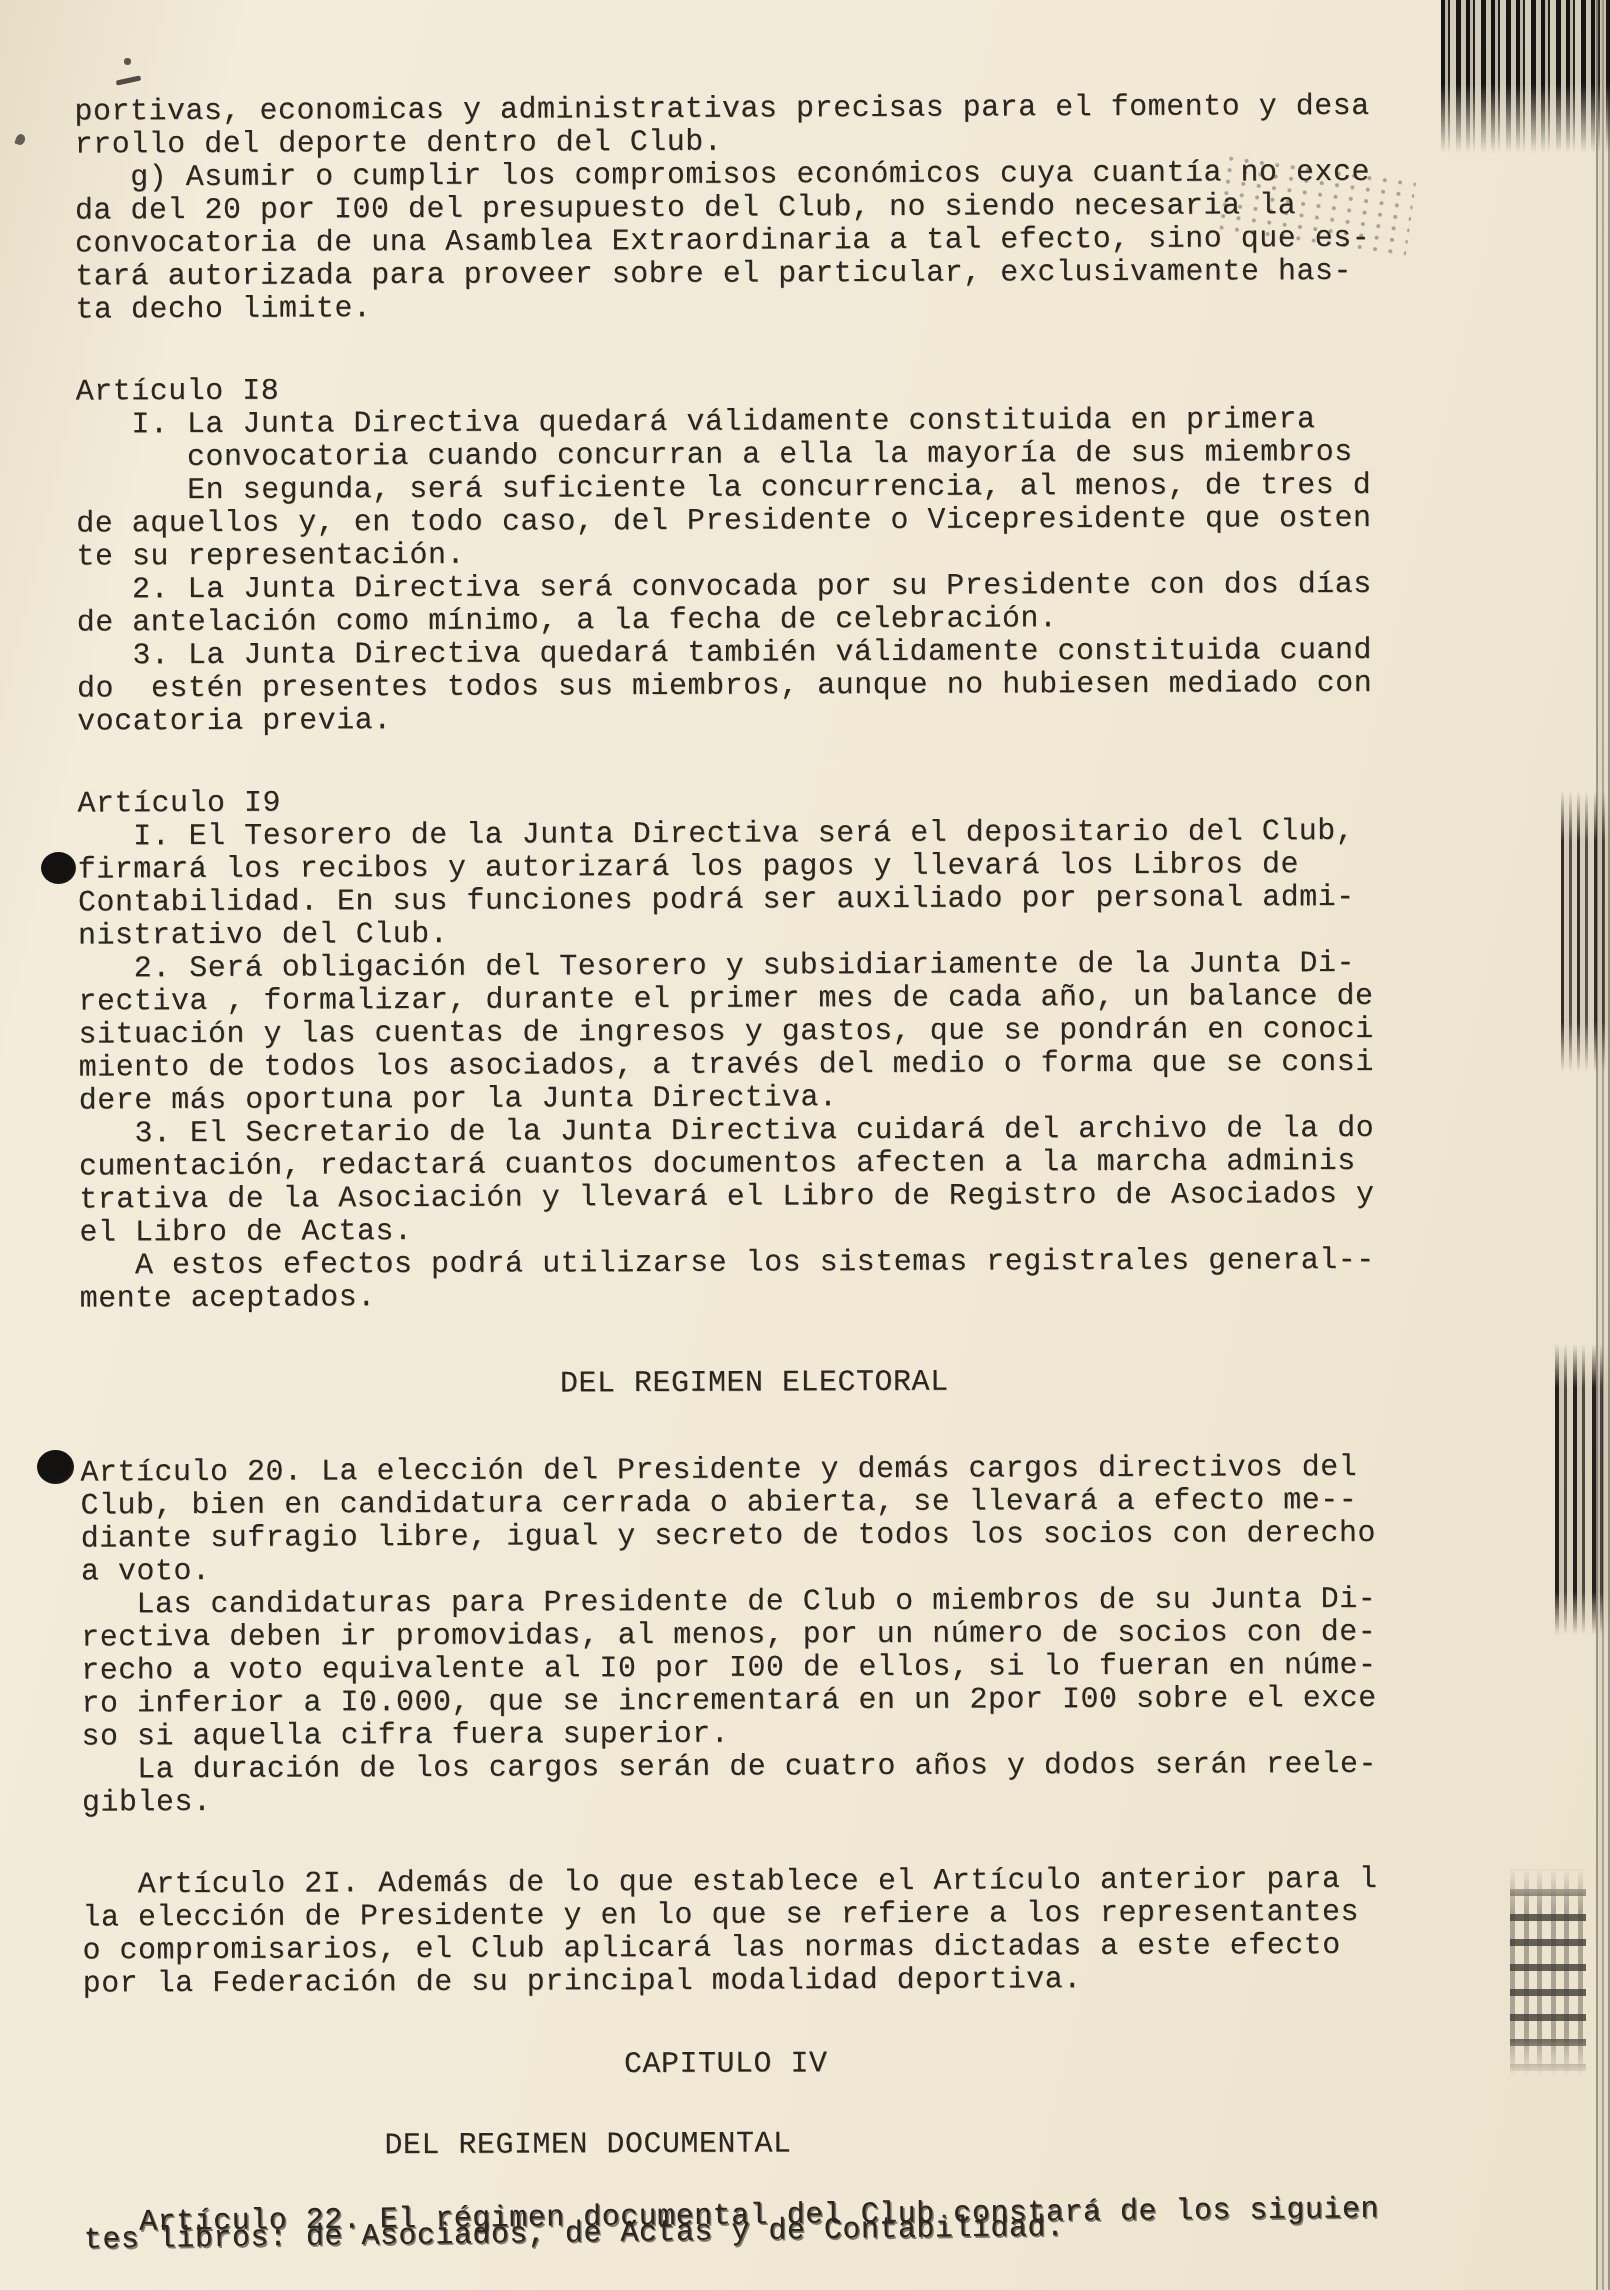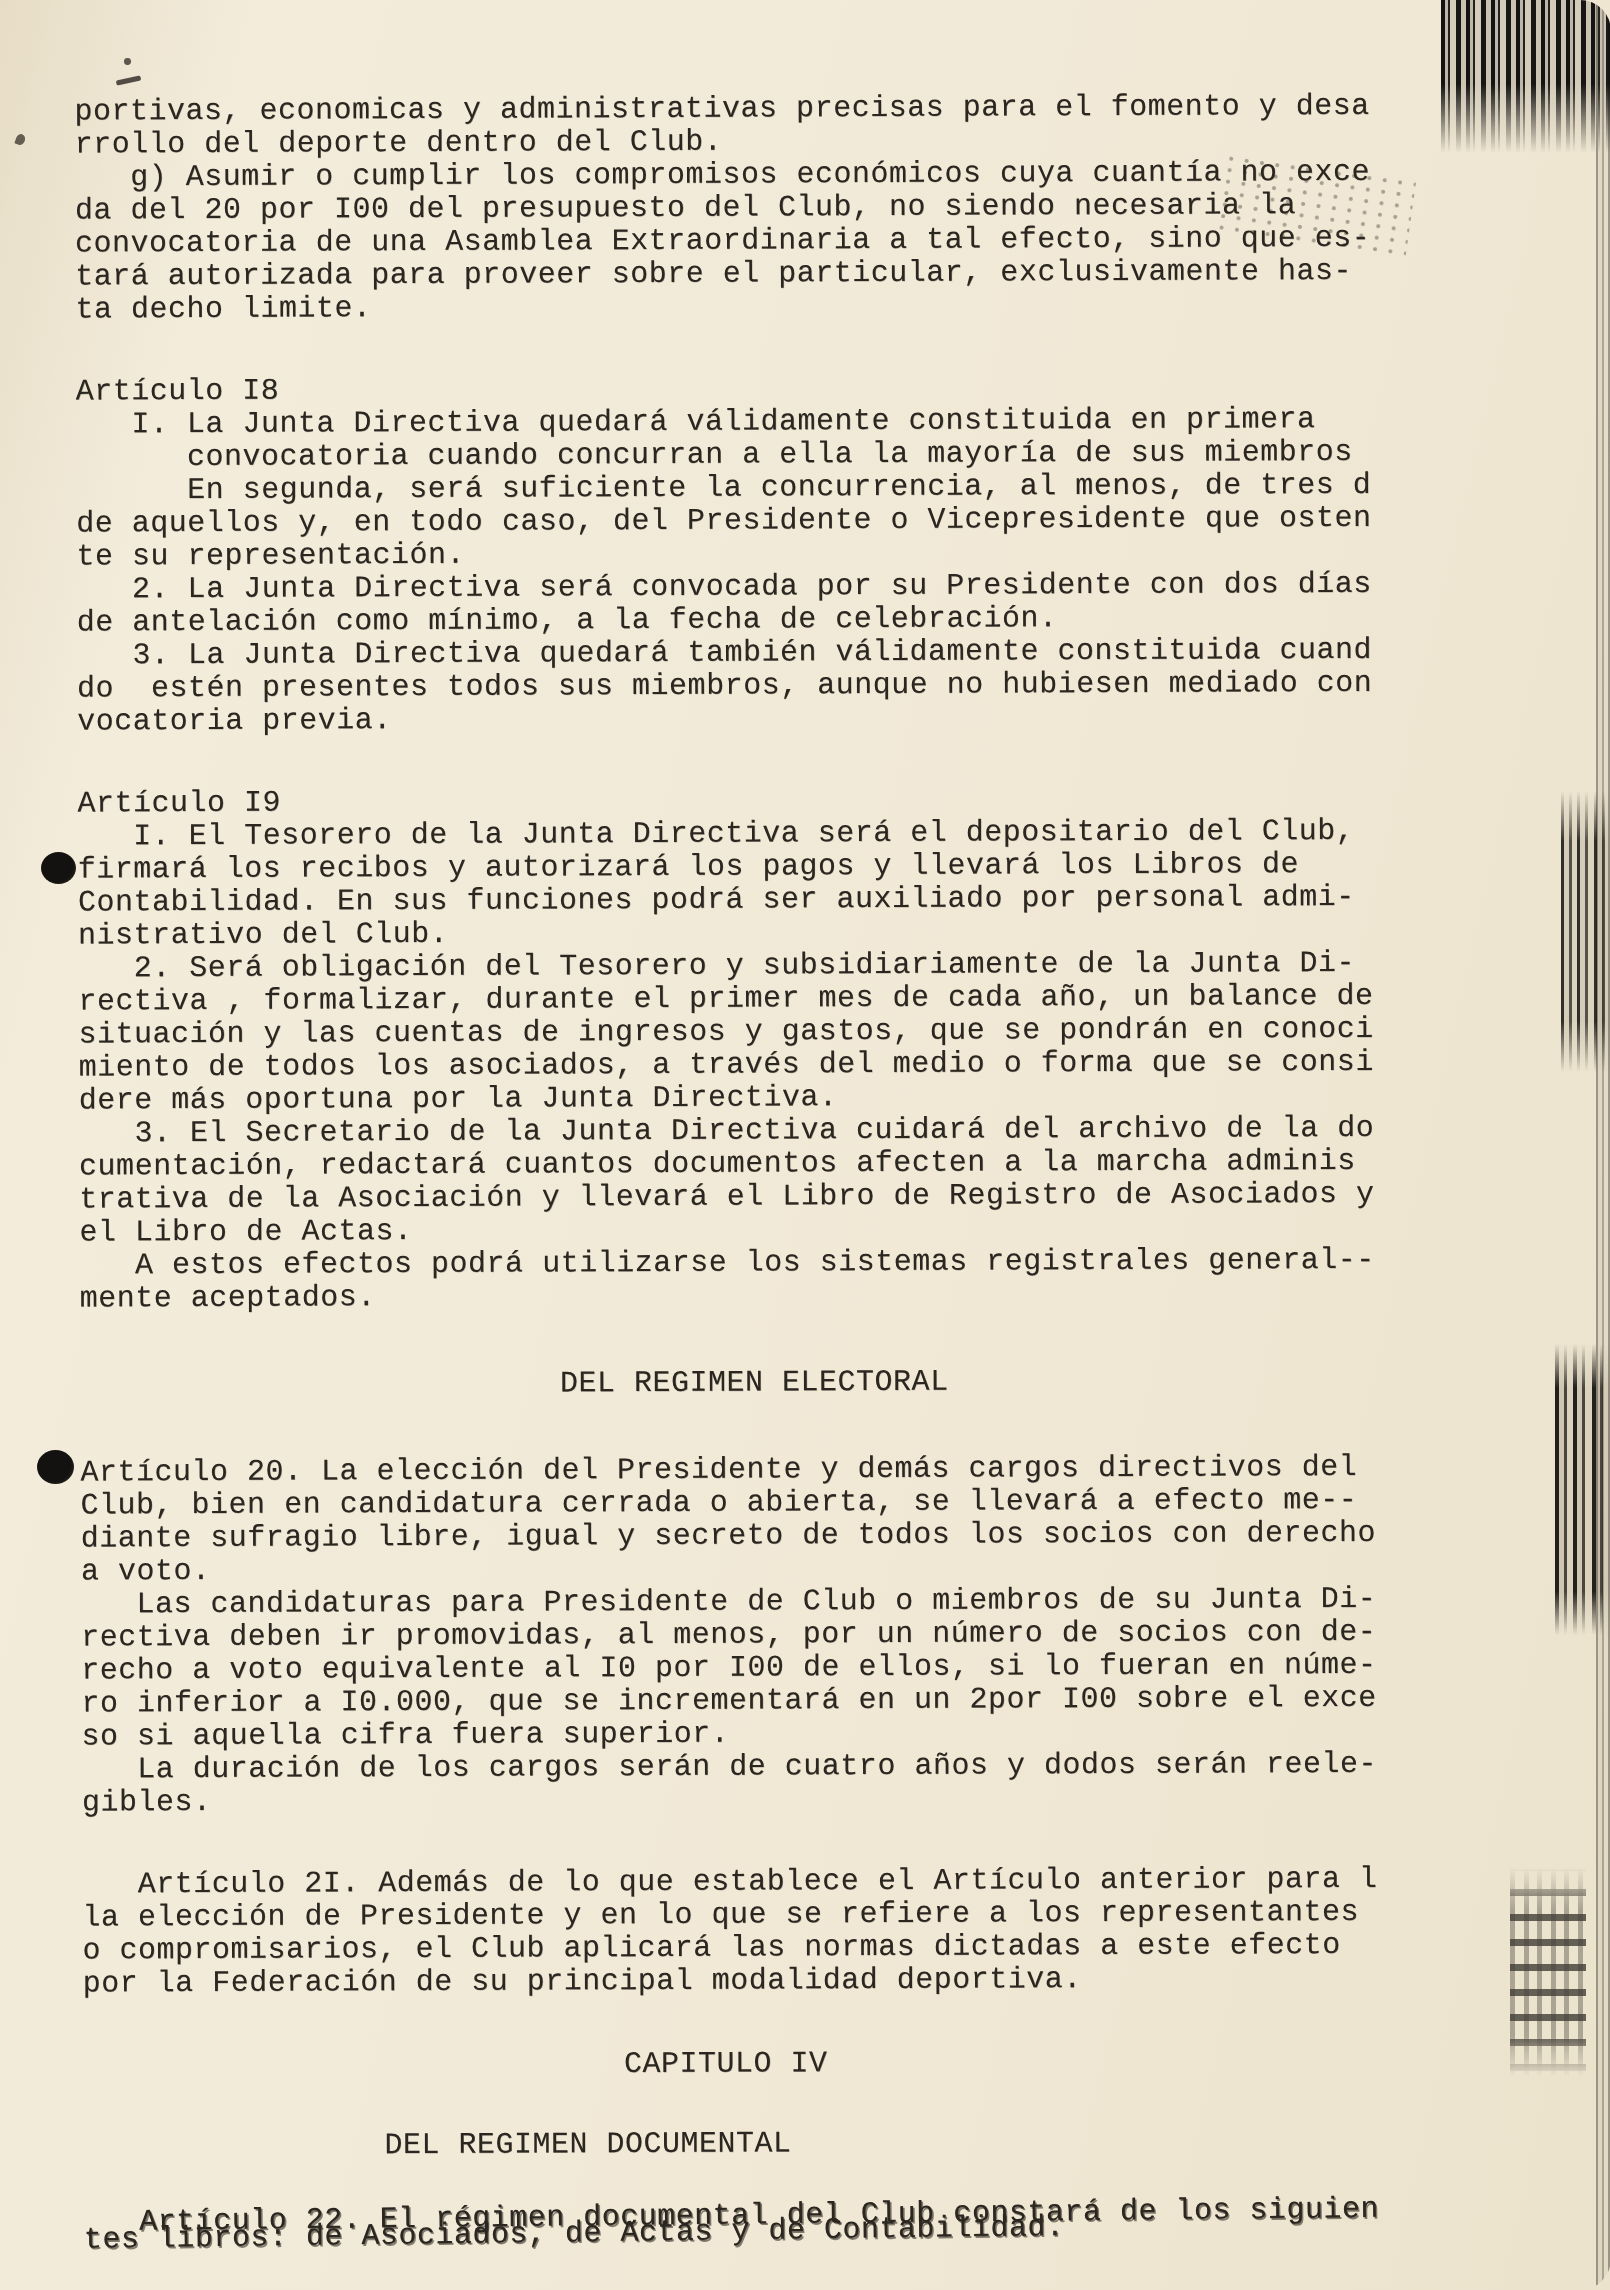"portivas, economicas y administrativas" .sheet { border-radius: 31px -> none }
